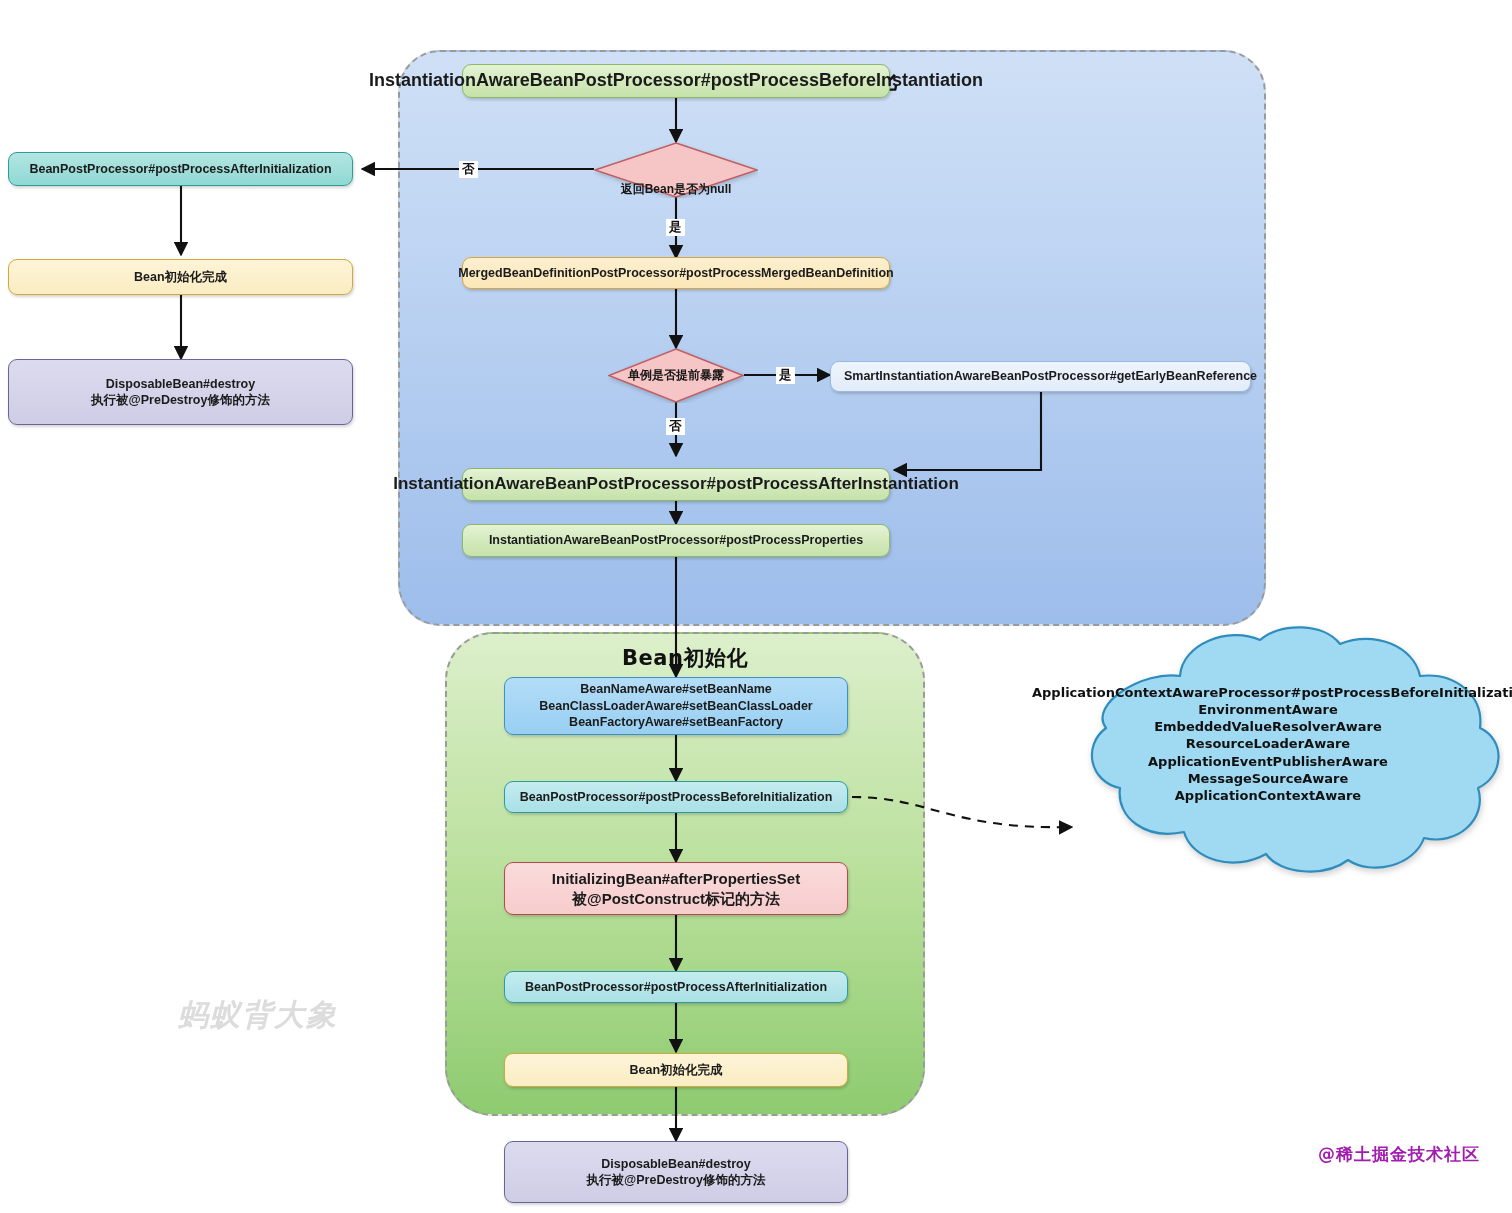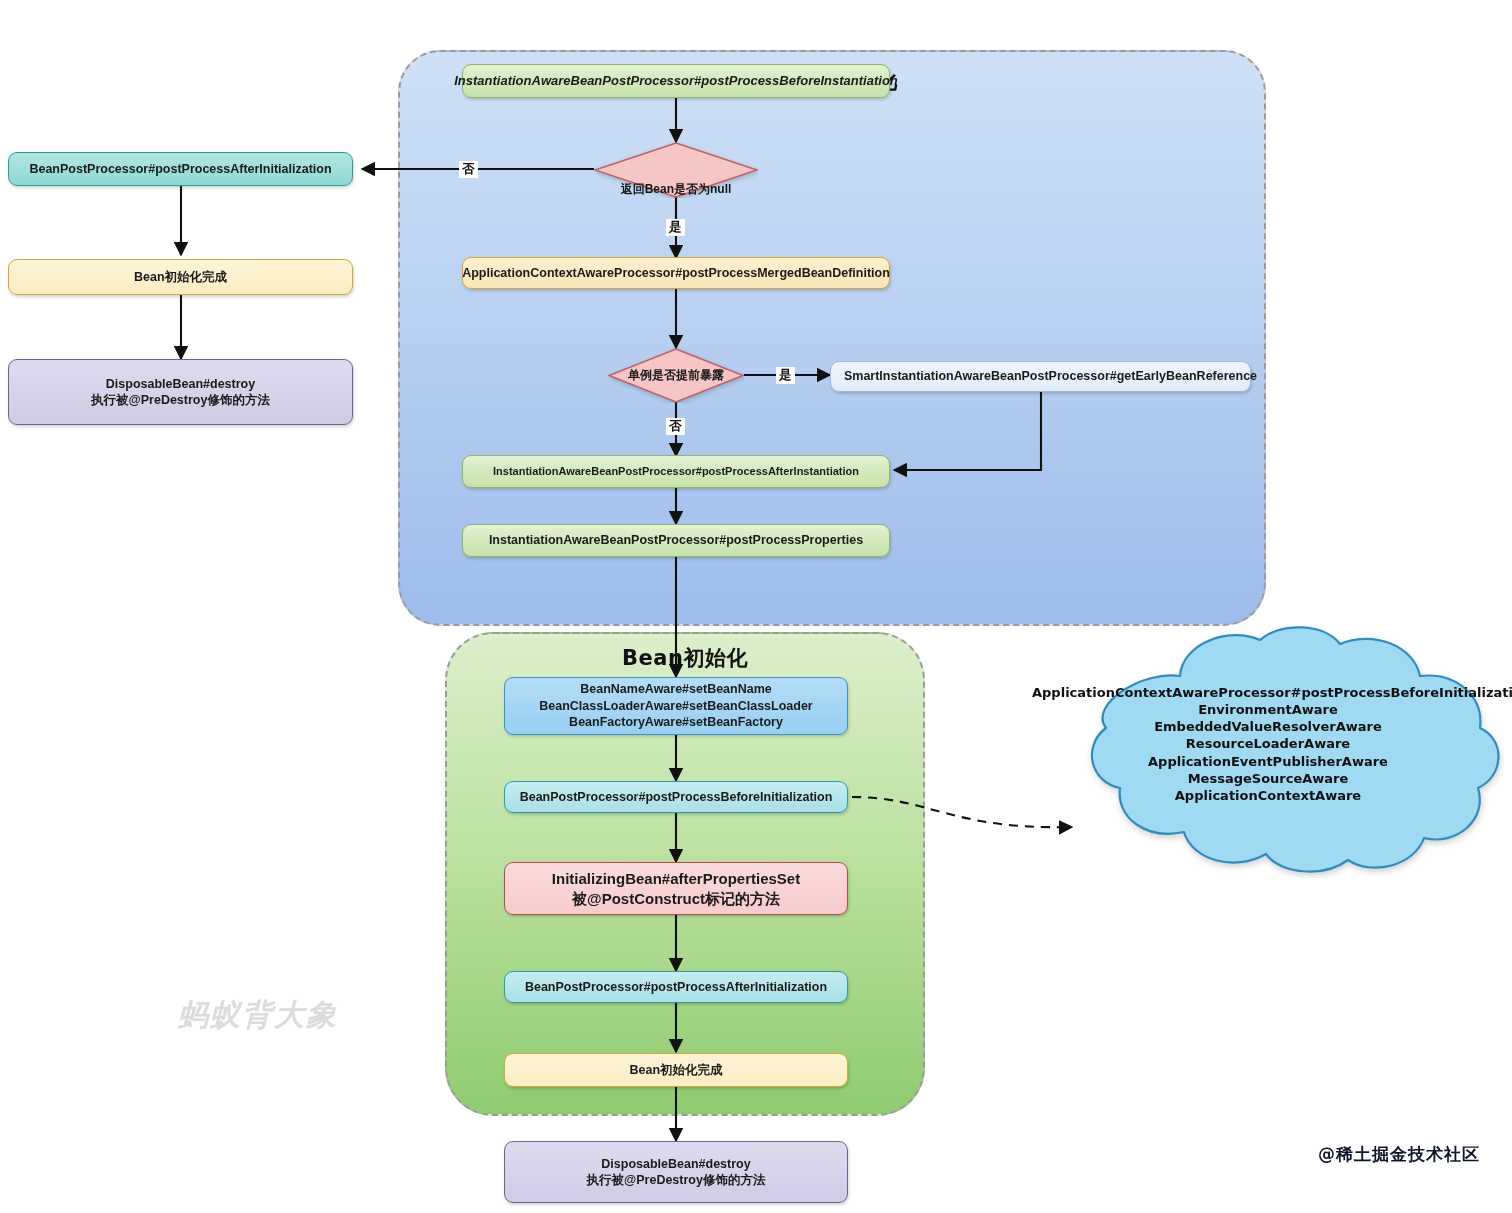"InstantiationAwareBeanPostProcessor#postProcessB" div.node { font-size: 13px -> 18px; font-style: italic -> none }
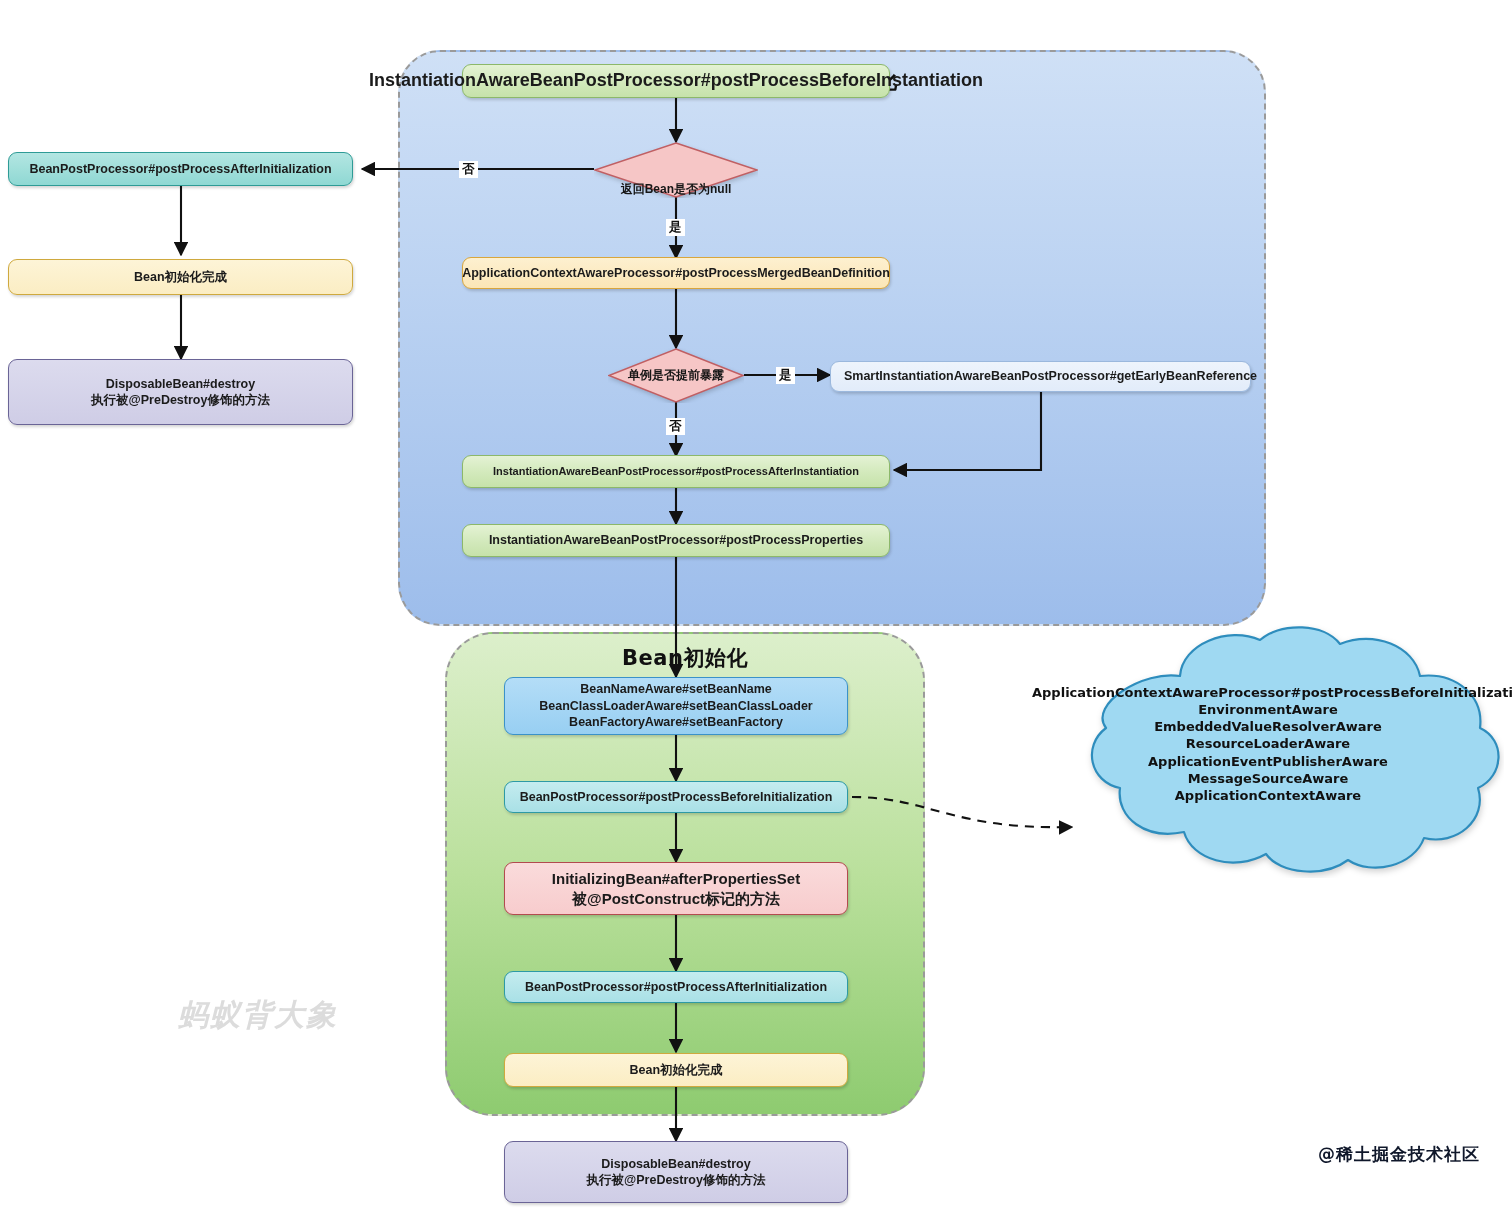"ApplicationContextAwareProcessor#postProcessMerg" div.node { text: ApplicationContextAwareProcessor -> MergedBeanDefinitionPostProcessor }
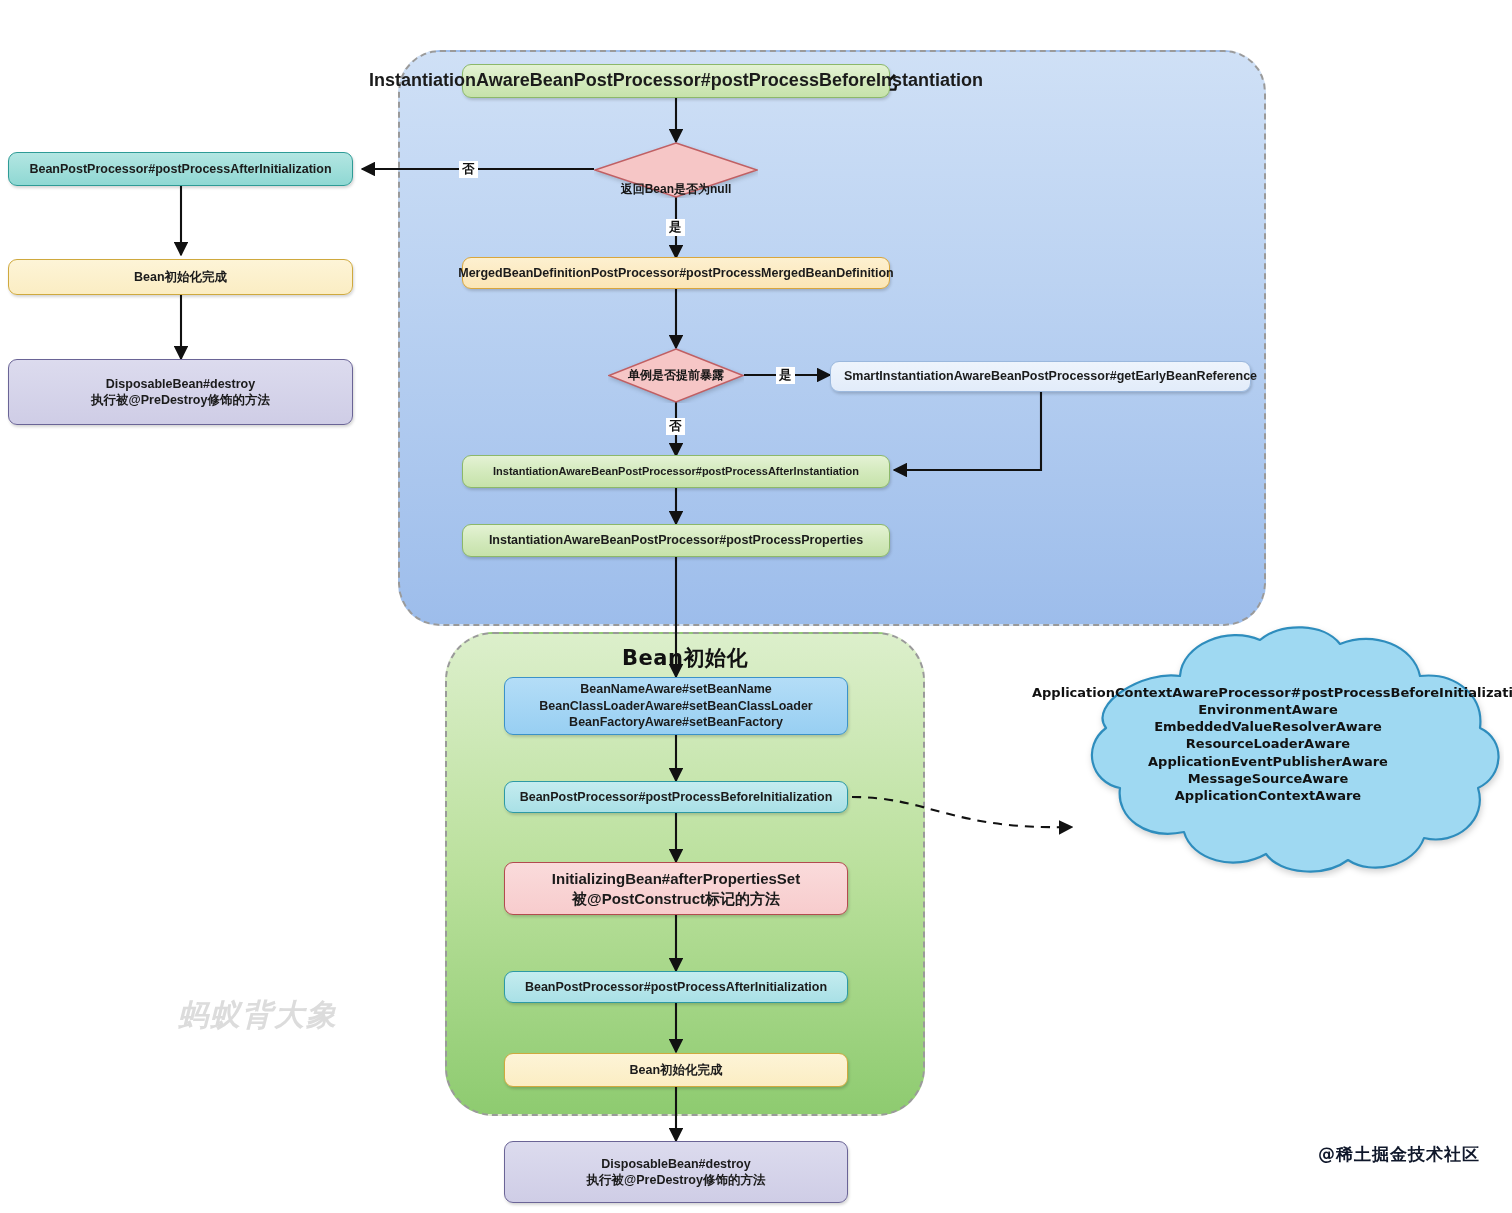"InstantiationAwareBeanPostProcessor#postProcessA" div.node { font-size: 11px -> 17px; top: 455px -> 468px }
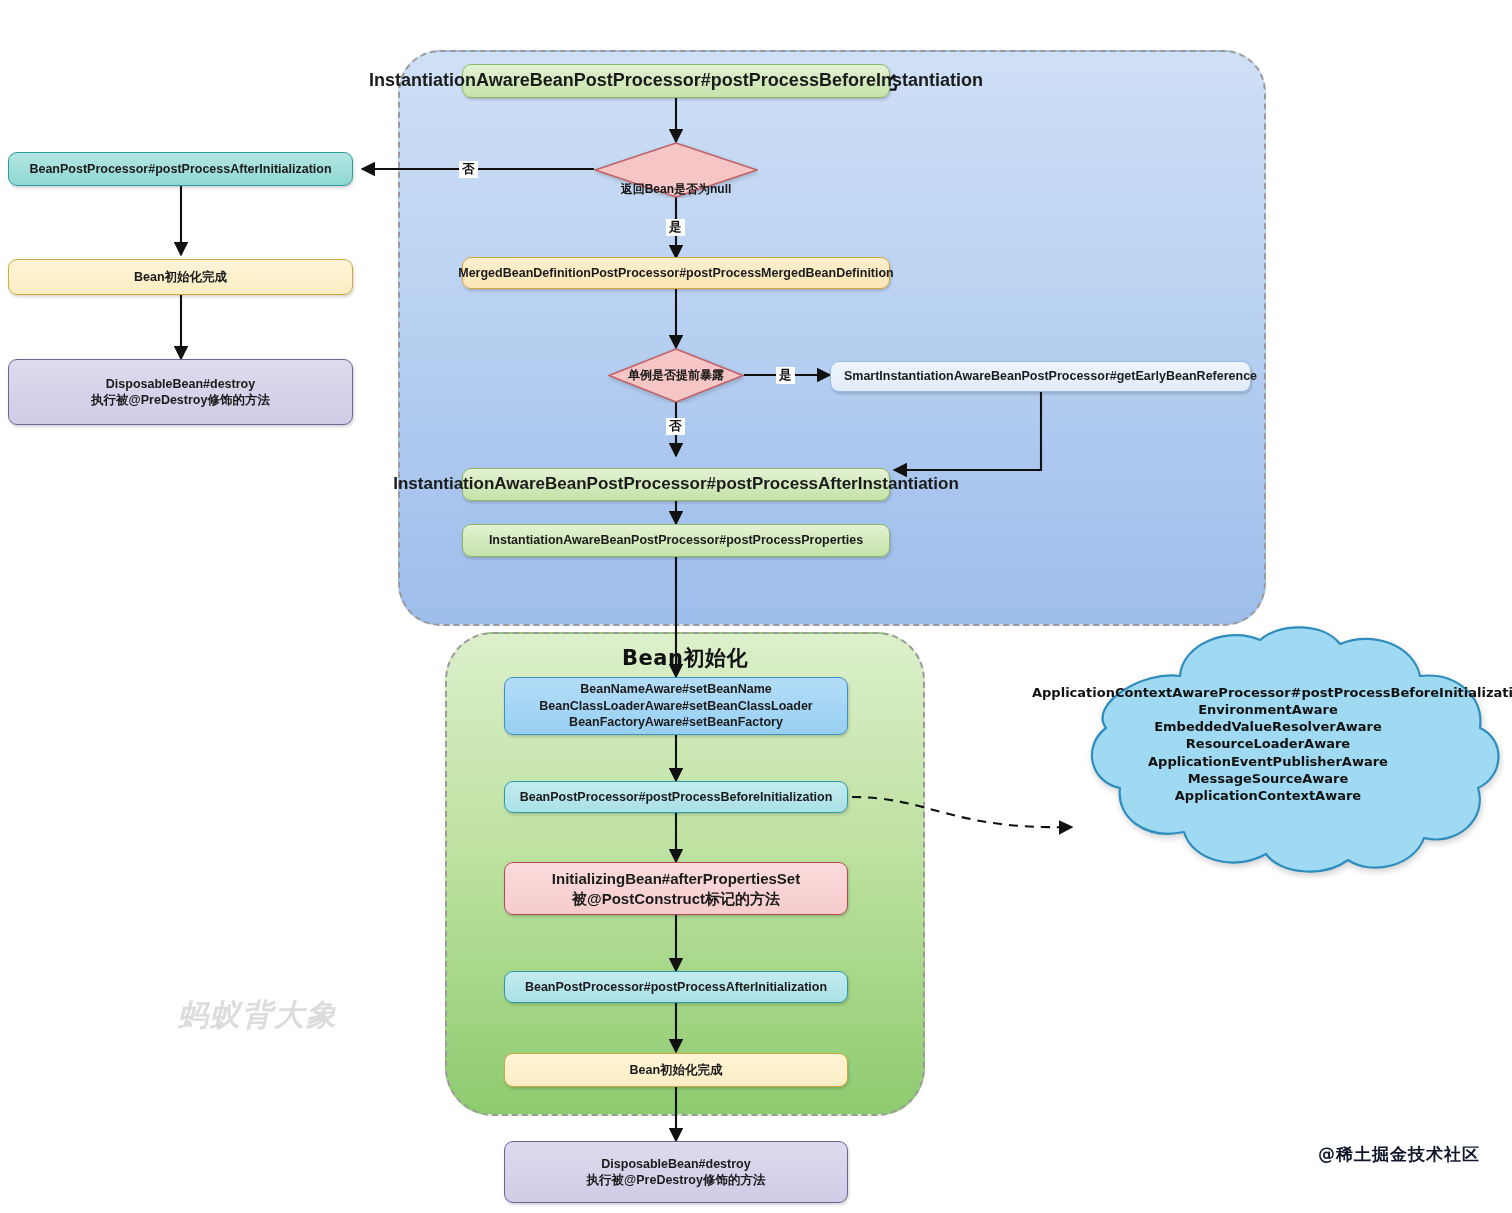"@稀土掘金技术社区" #watermark-right { color: #0f172a -> #a21caf }
